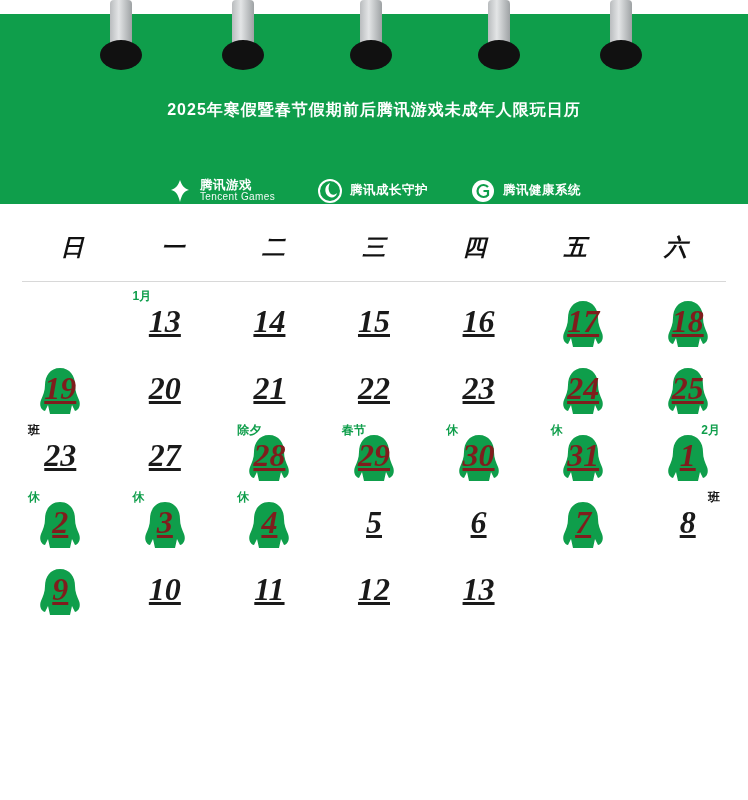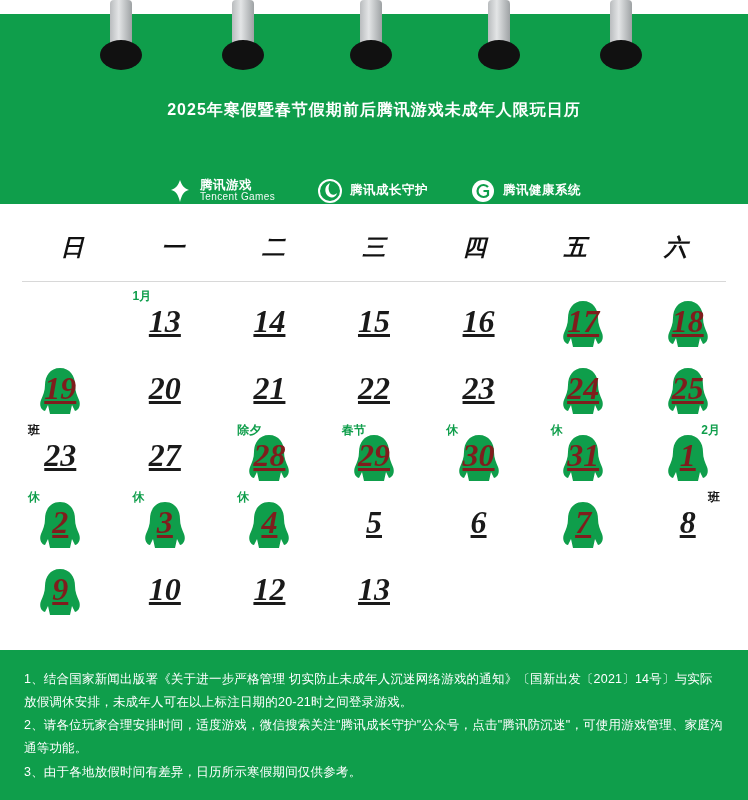"11" div.cell { html: none -> <div> <div>11</div> </div> }
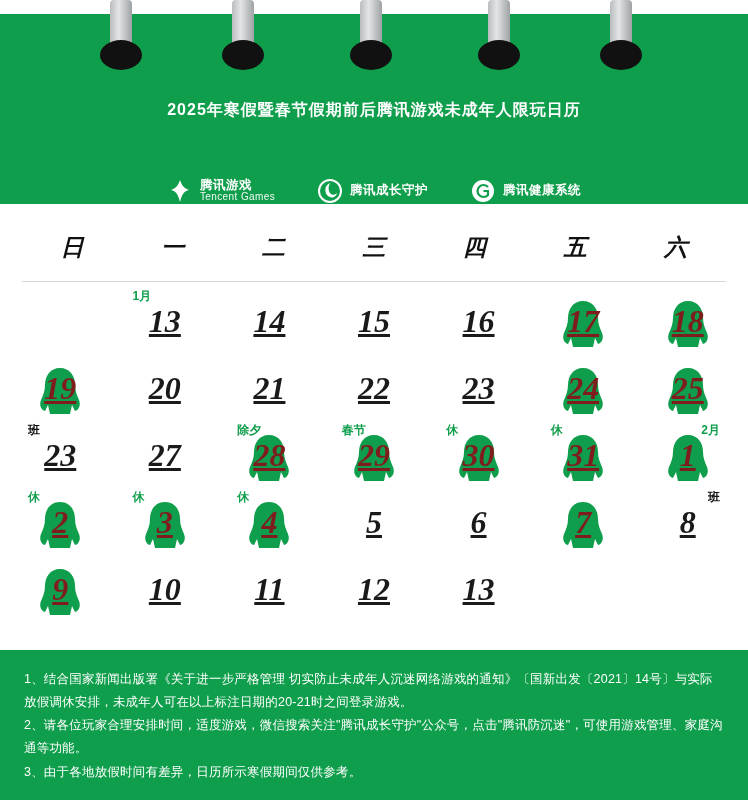"1、结合国家新闻出版署《关于进一步严格管理" div.footer { html: <div> <div>1、结合国家新闻出版署《关于进一步严格管理 切实防止未成年人沉迷网络游戏的通知》〔国新出发〔2021〕14号〕与实际放假调休安排，未成年人可在以上标注日期的20-21时之间登录游戏。</div> <div>2、请各位玩家合理安排时间，适度游戏，微信搜索关注"腾讯成长守护"公众号，点击"腾讯防沉迷"，可使用游戏管理、家庭沟通等功能。</div> <div>3、由于各地放假时间有差异，日历所示寒假期间仅供参考。</div> </div> -> none }
